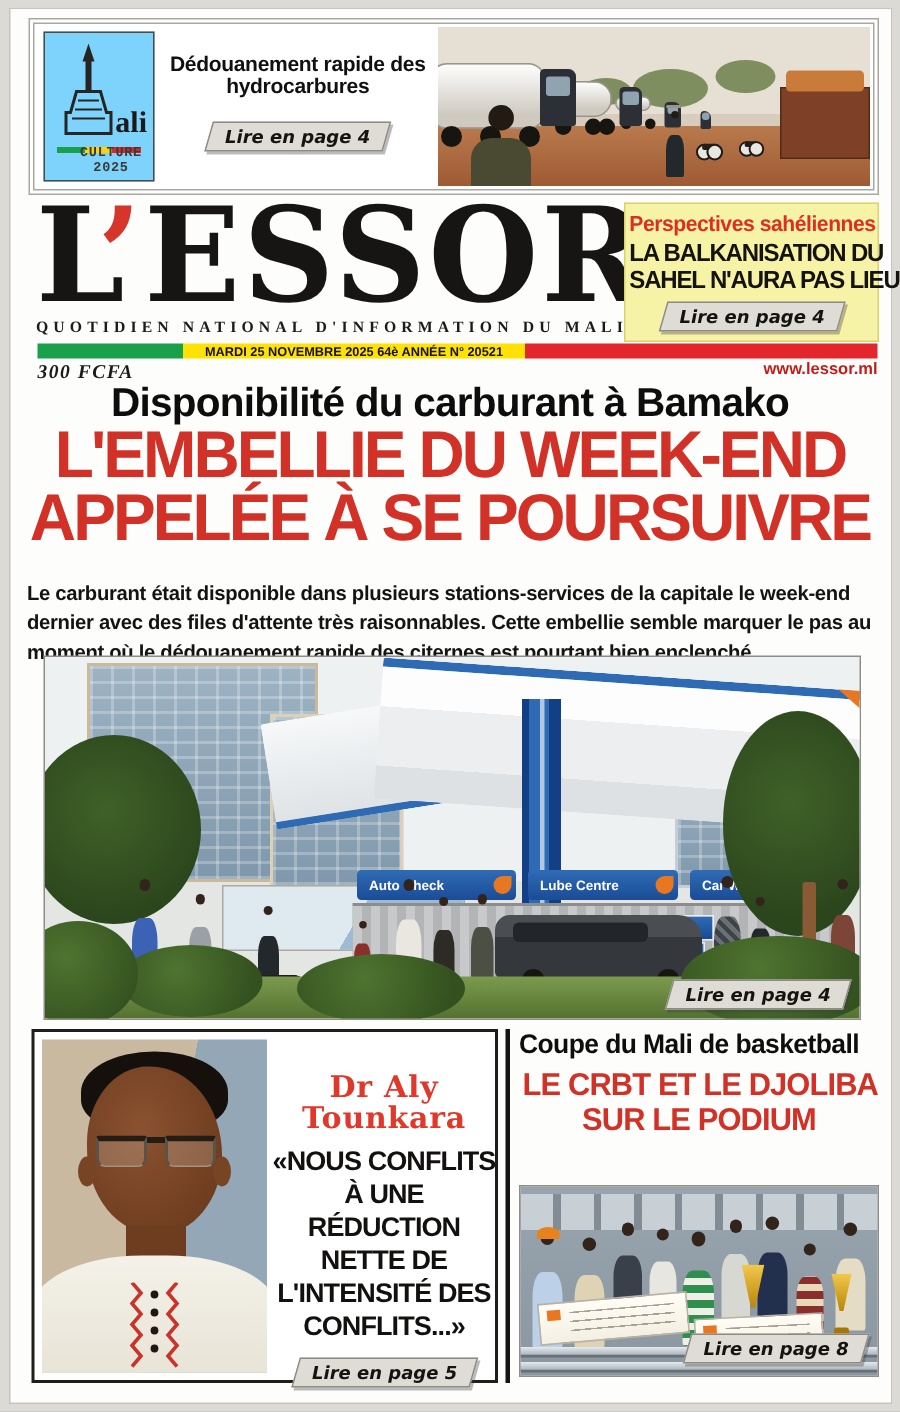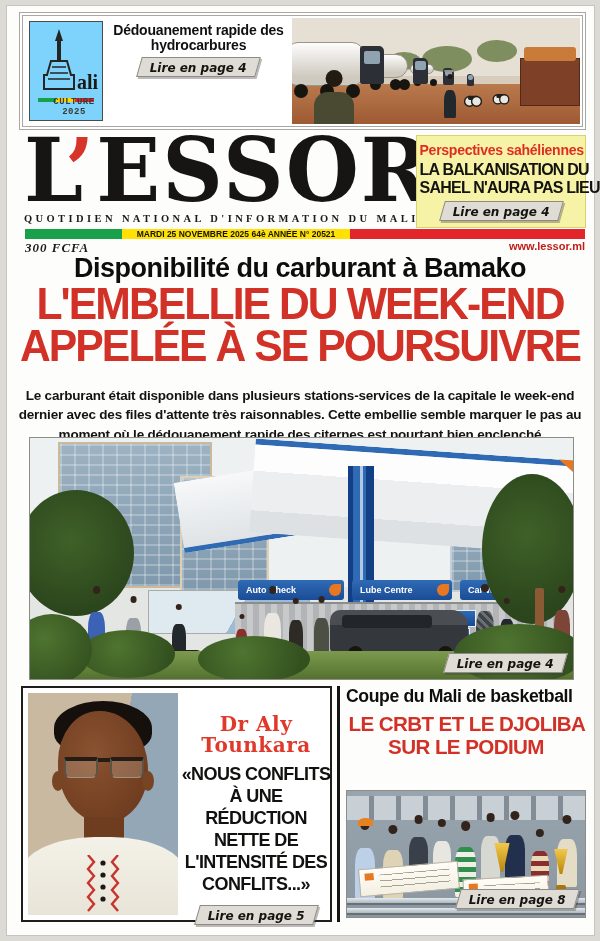"Dédouanement rapide des hydrocarbures" .banner-kicker { margin: 0 auto -> 12px auto }
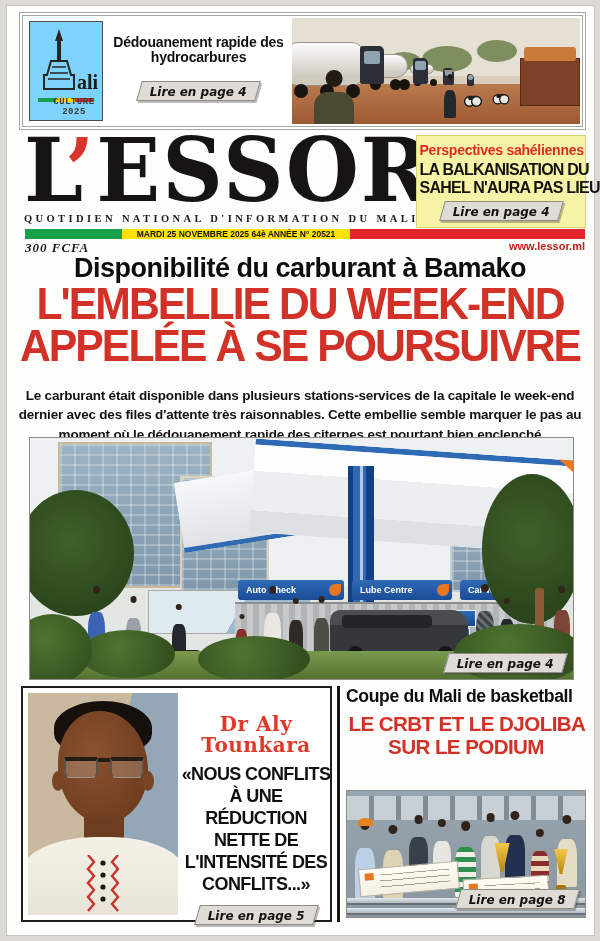"Le carburant était disponible dans" .deck { text-align: center -> left }
